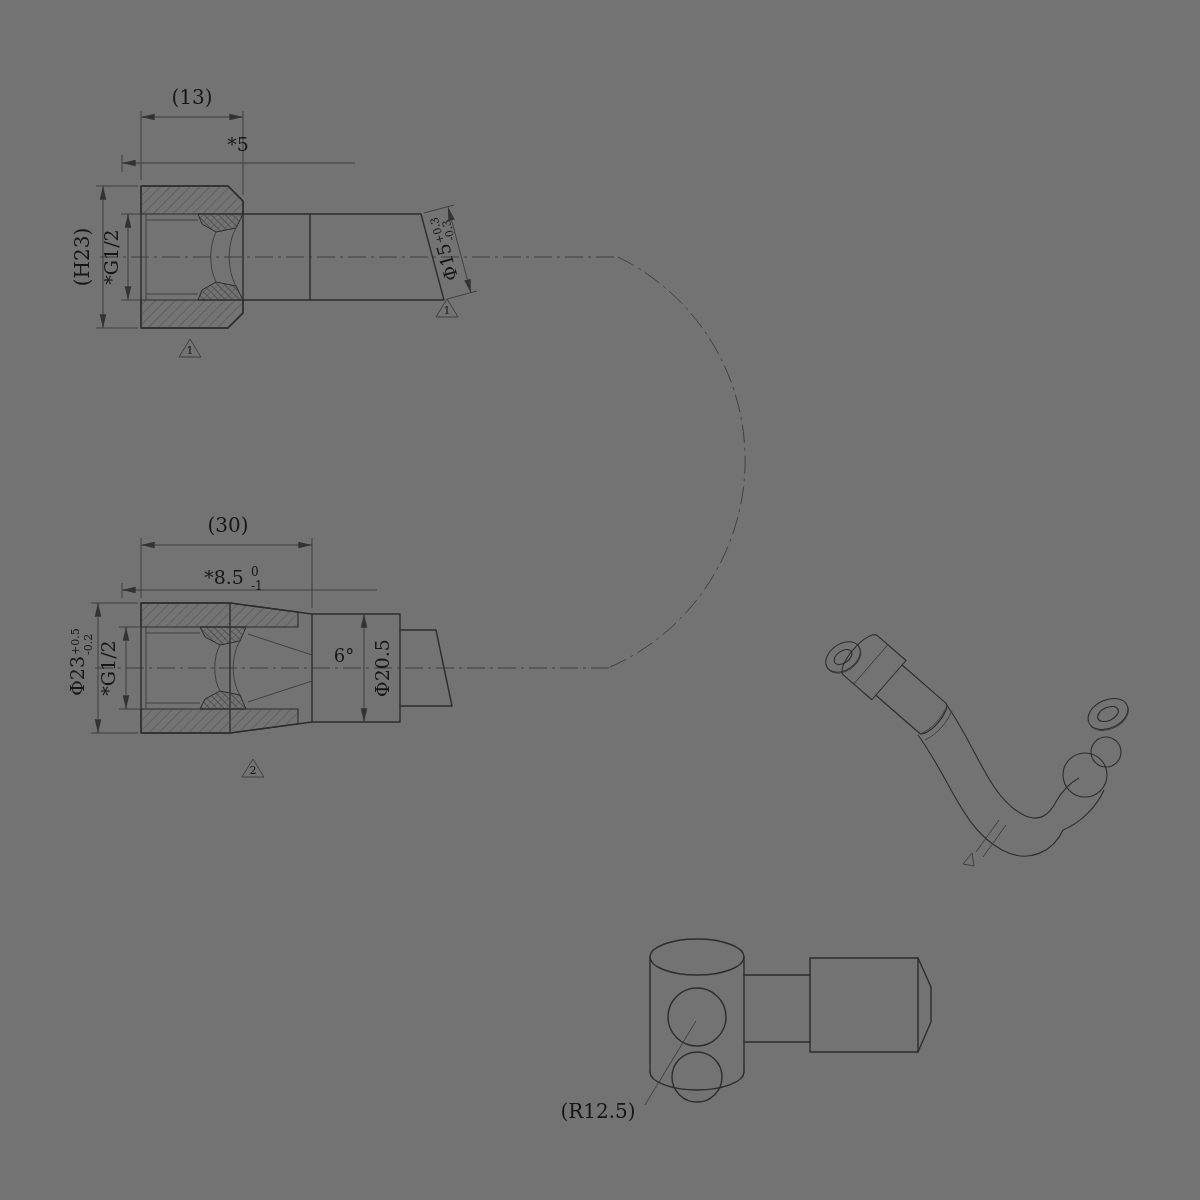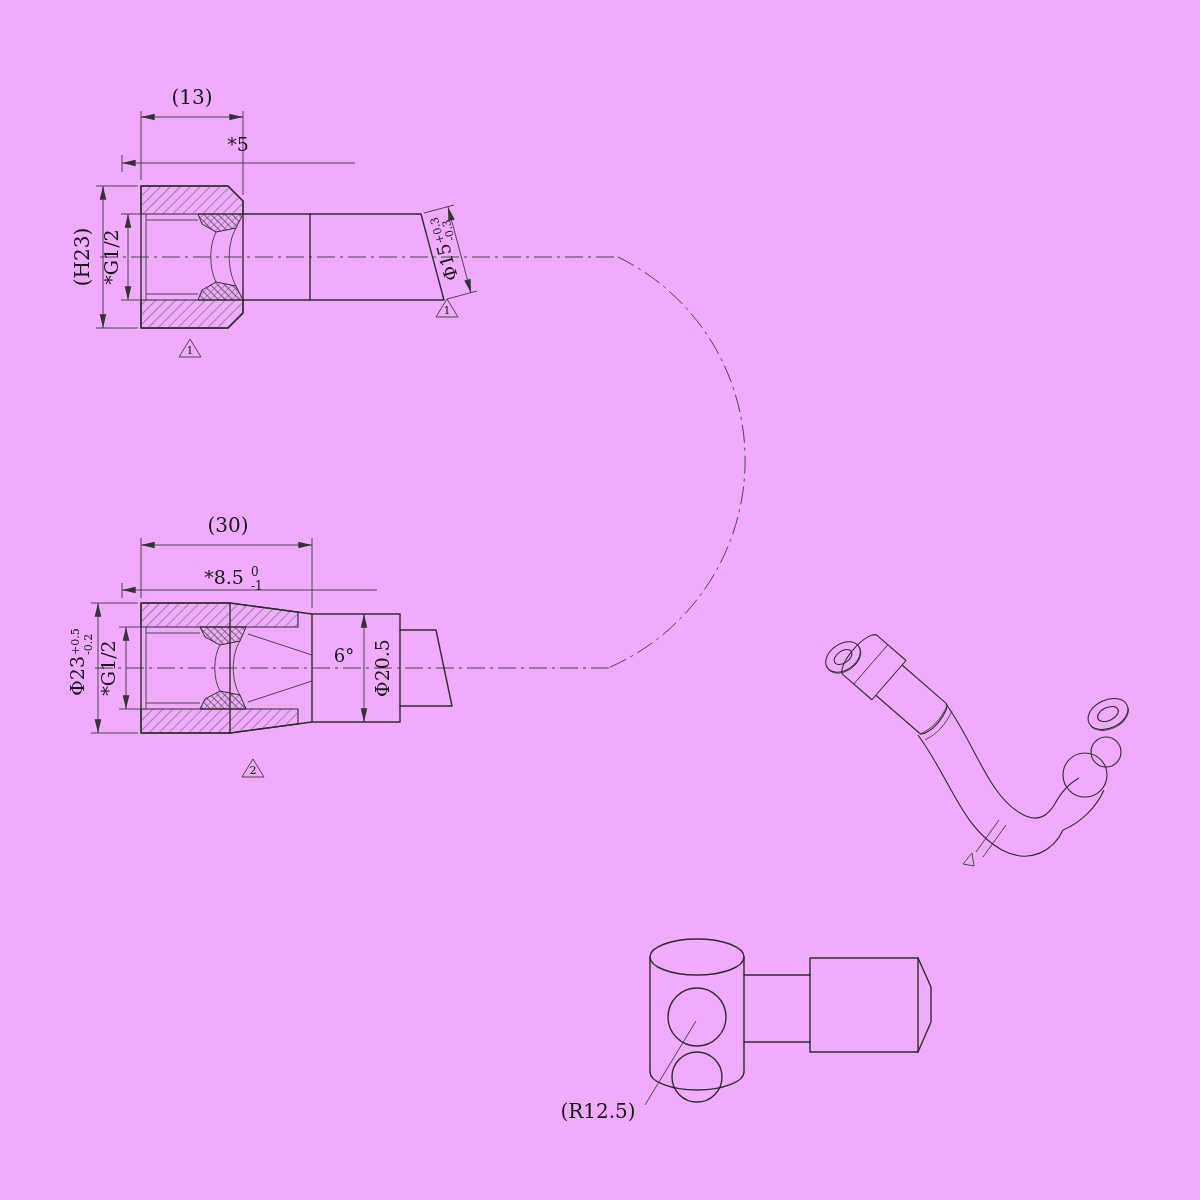"(13)" .frame { background: #f0abfc -> #737373 }
